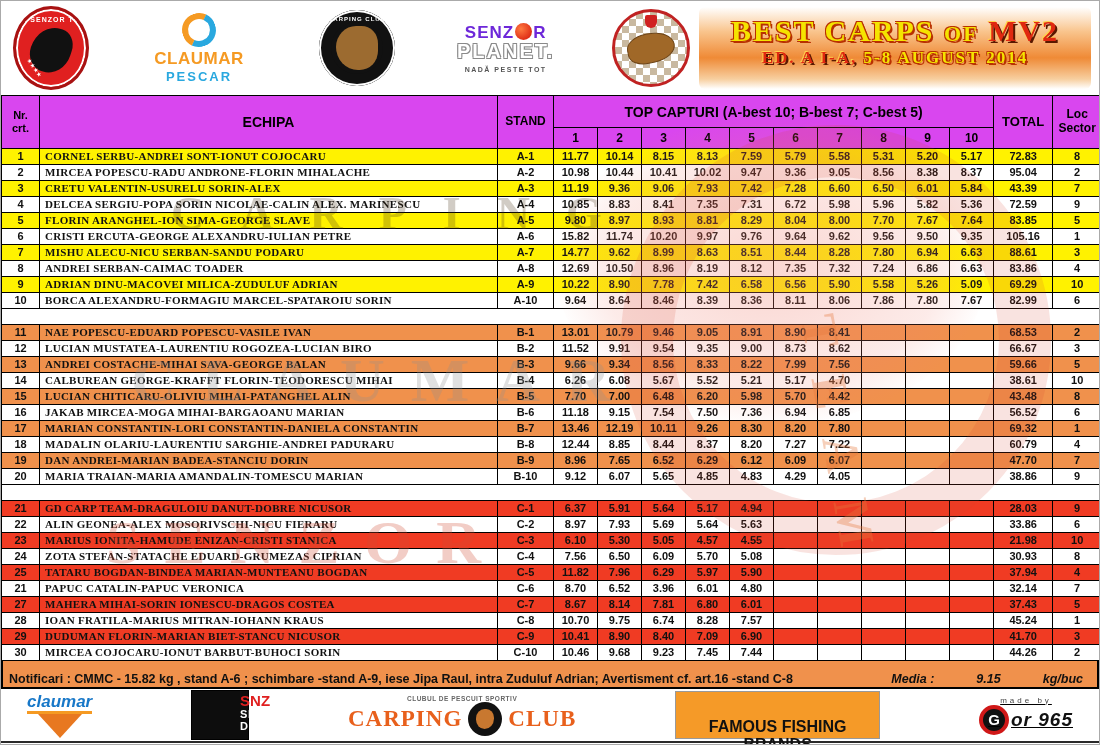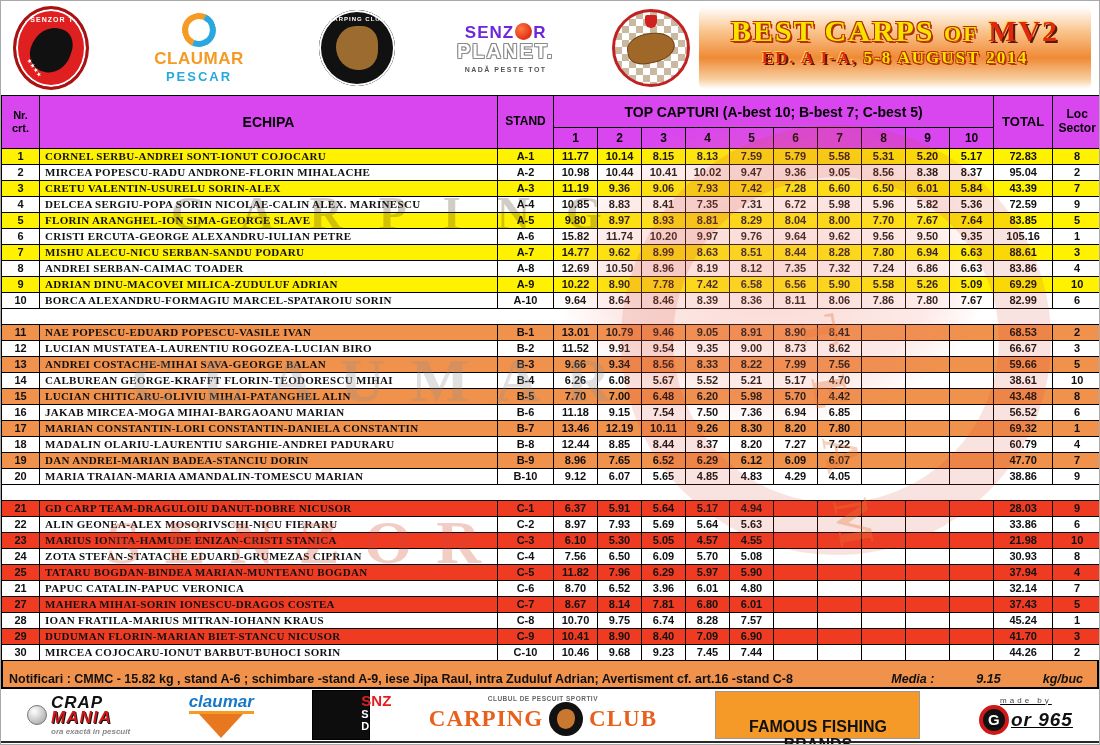"CRAP" div.cm-wrap { html: <div> <span></span> <span> <div>CRAP</div> <div>MANIA</div> <div>ora exactă in pescuit</div> </span> </div> -> none }
